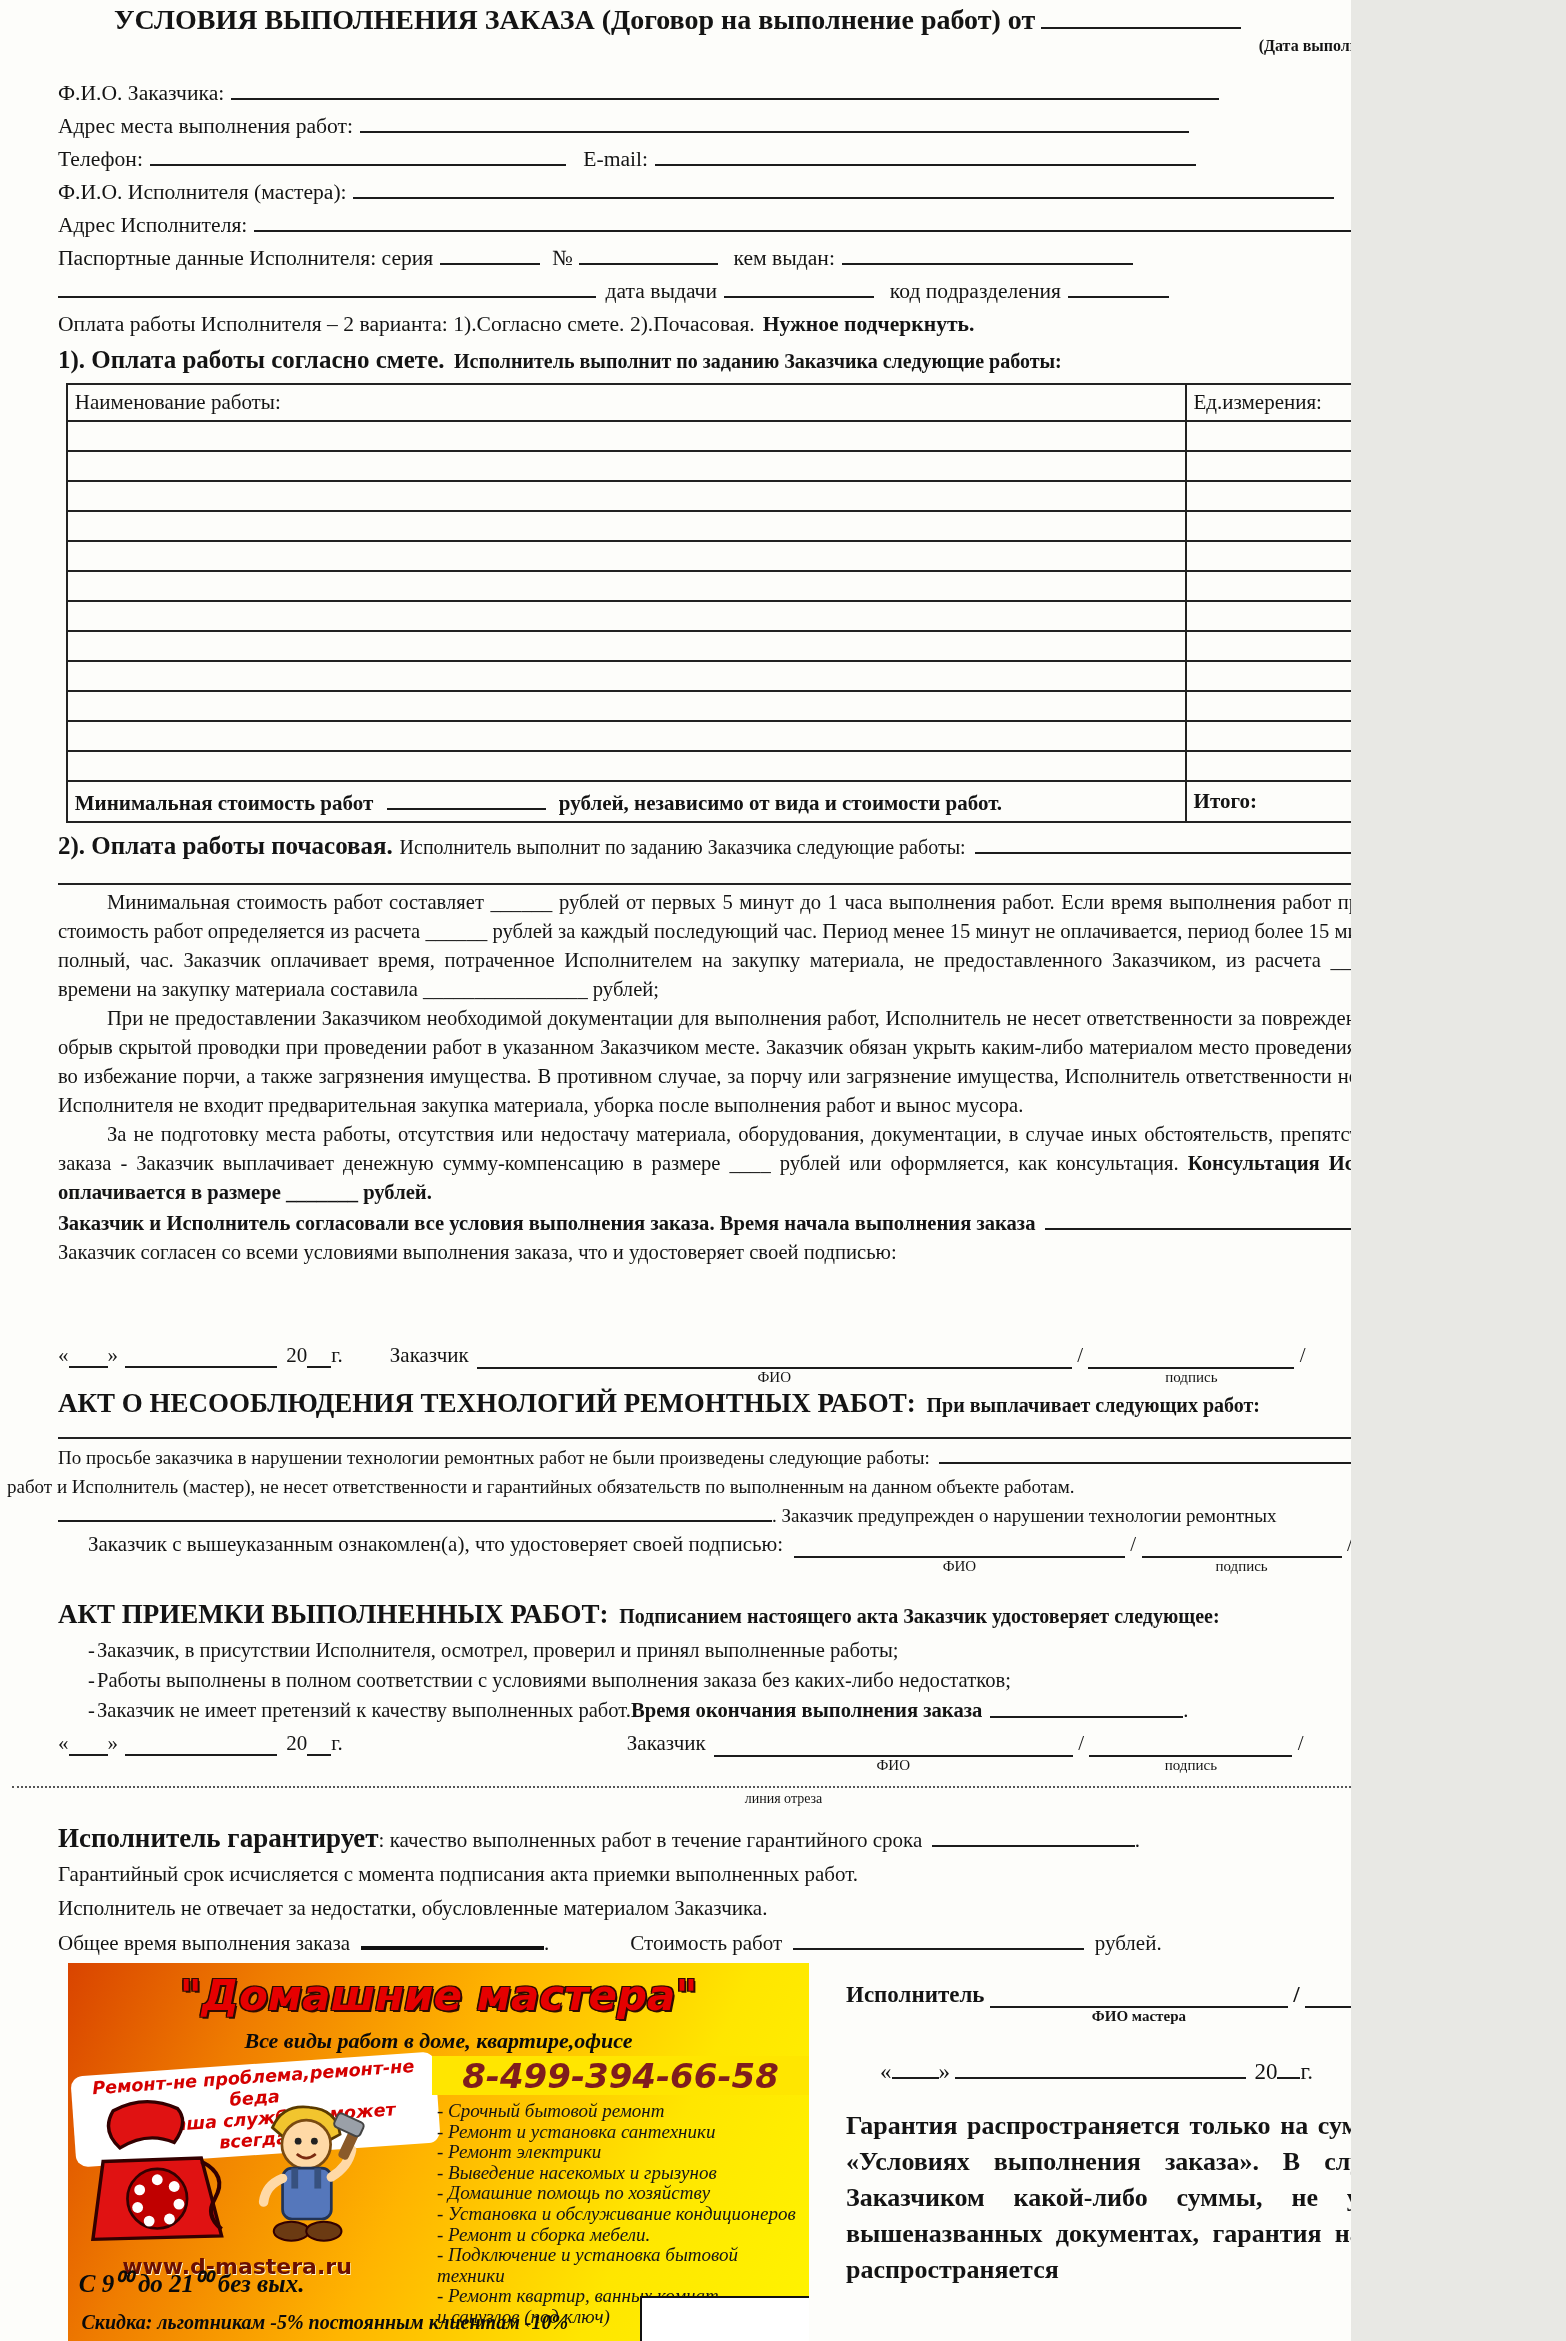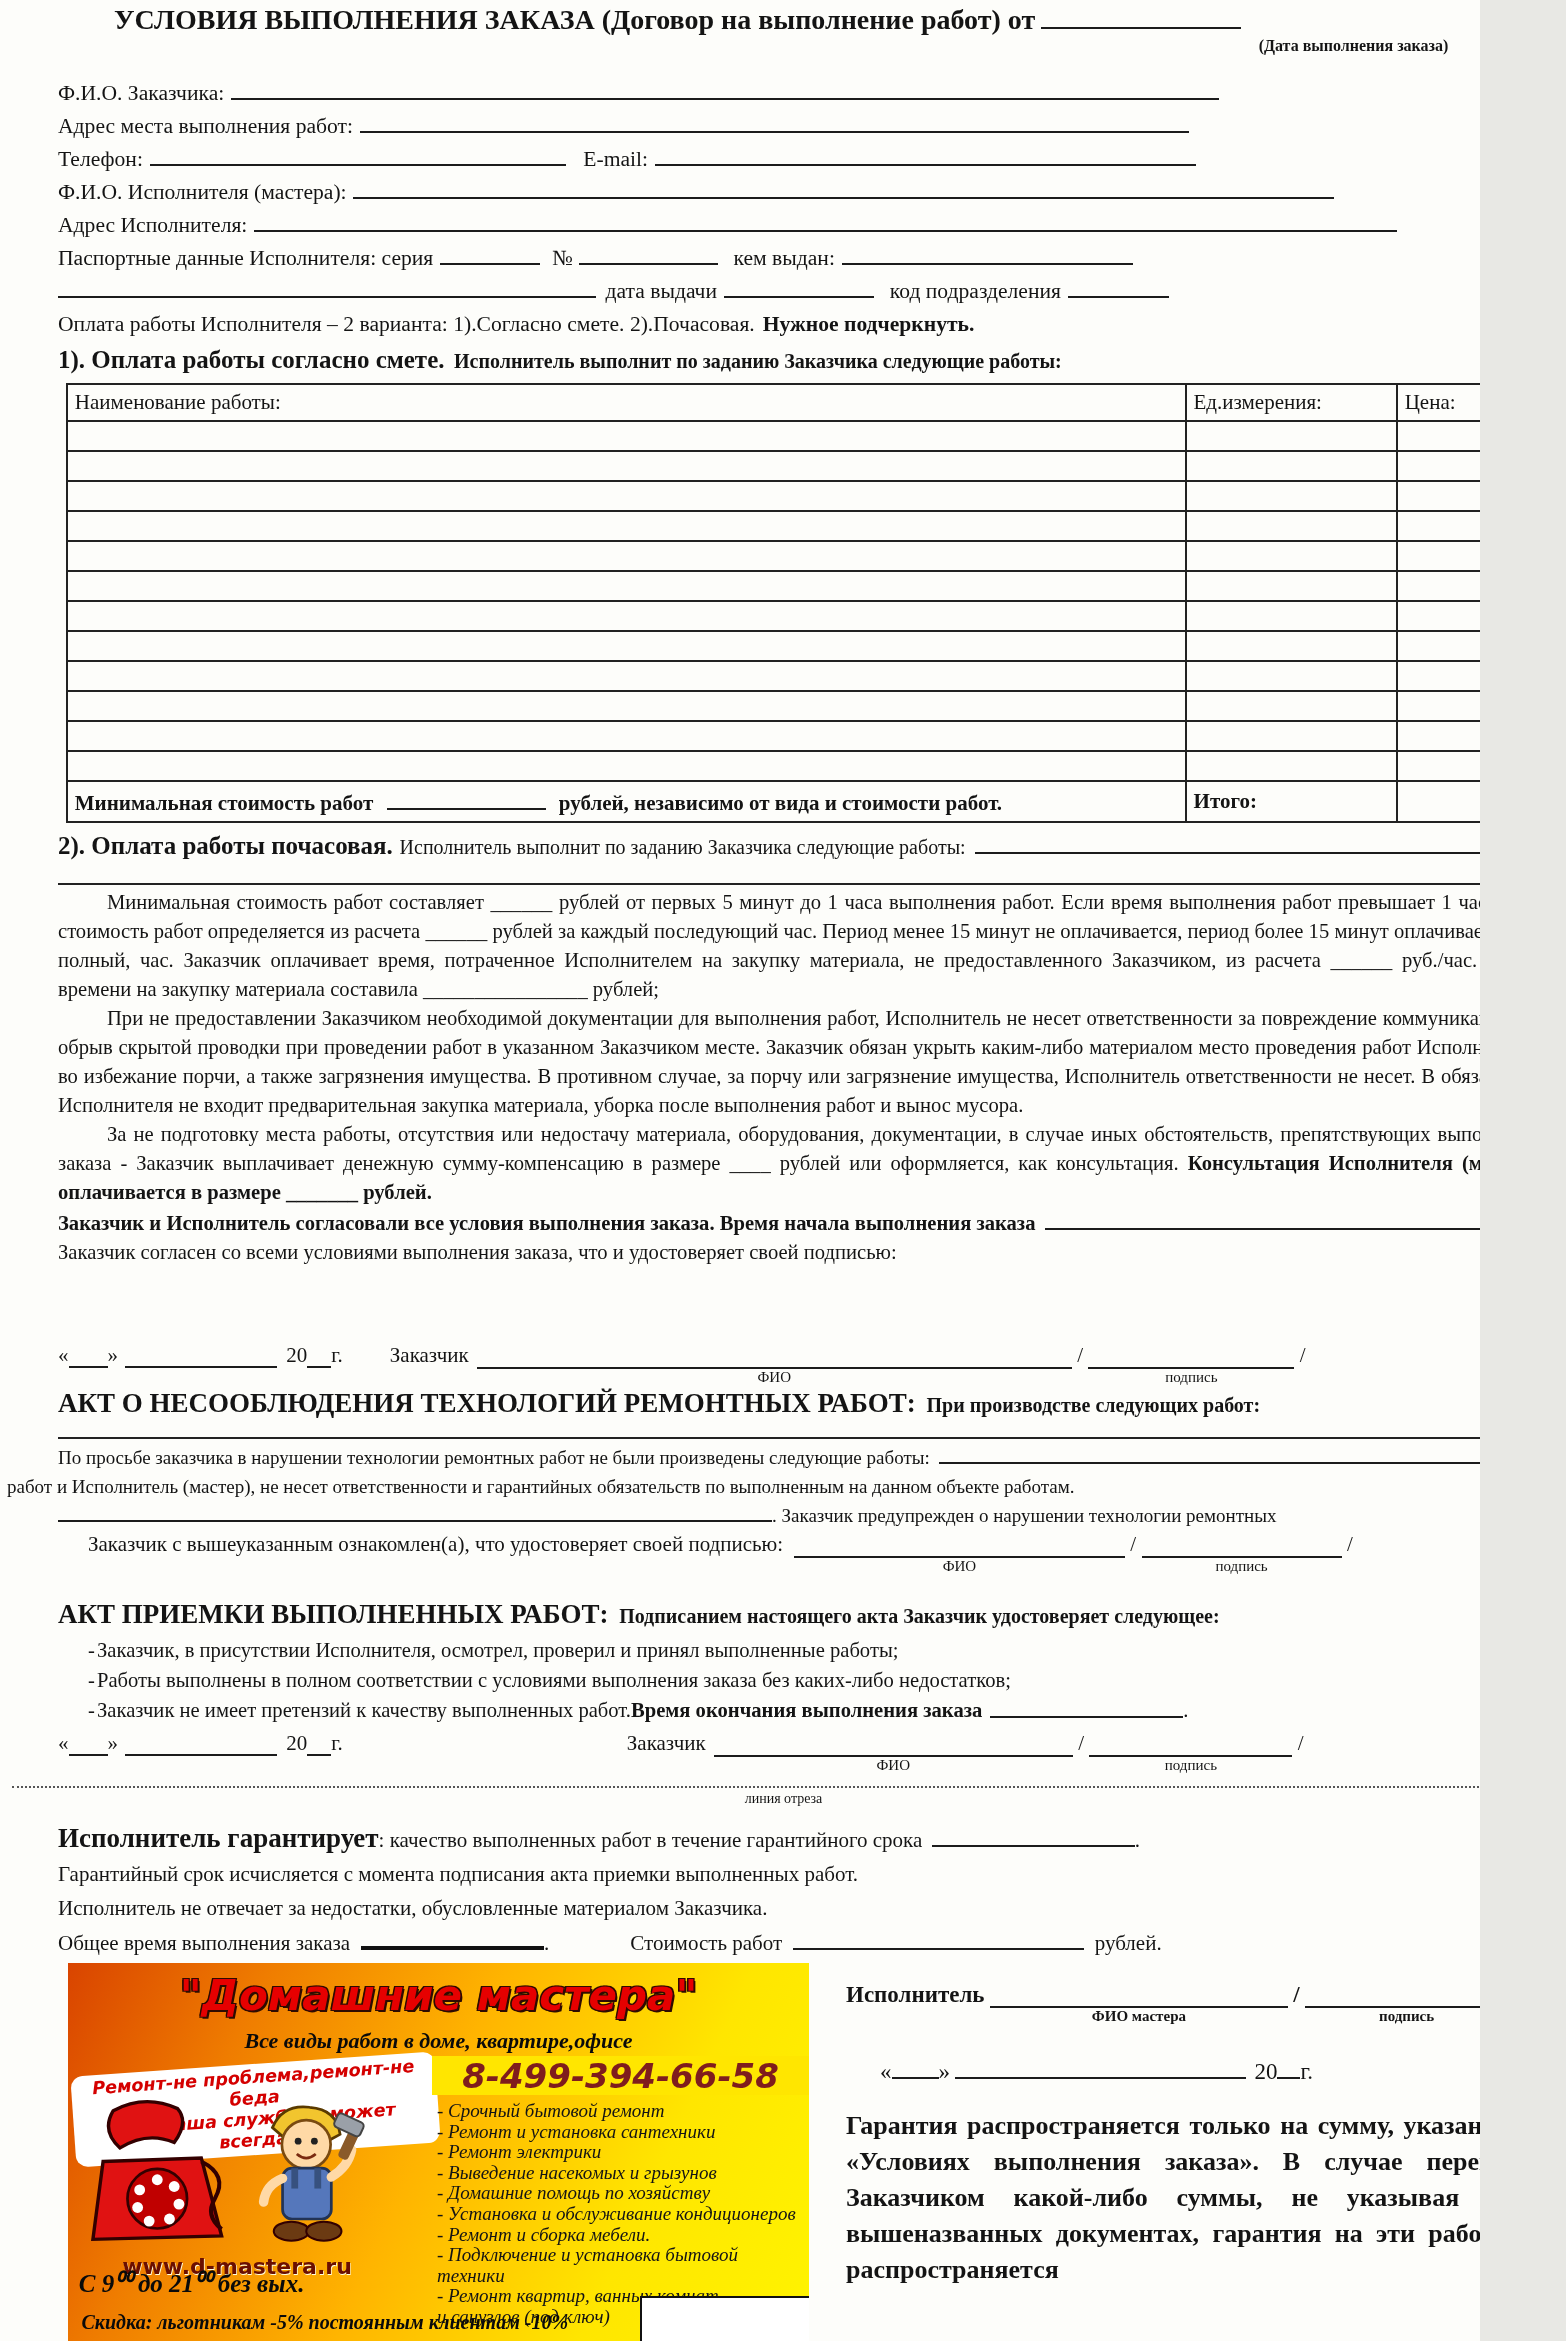"УСЛОВИЯ ВЫПОЛНЕНИЯ ЗАКАЗА (Договор на" .page { width: 1480px -> 1351px }
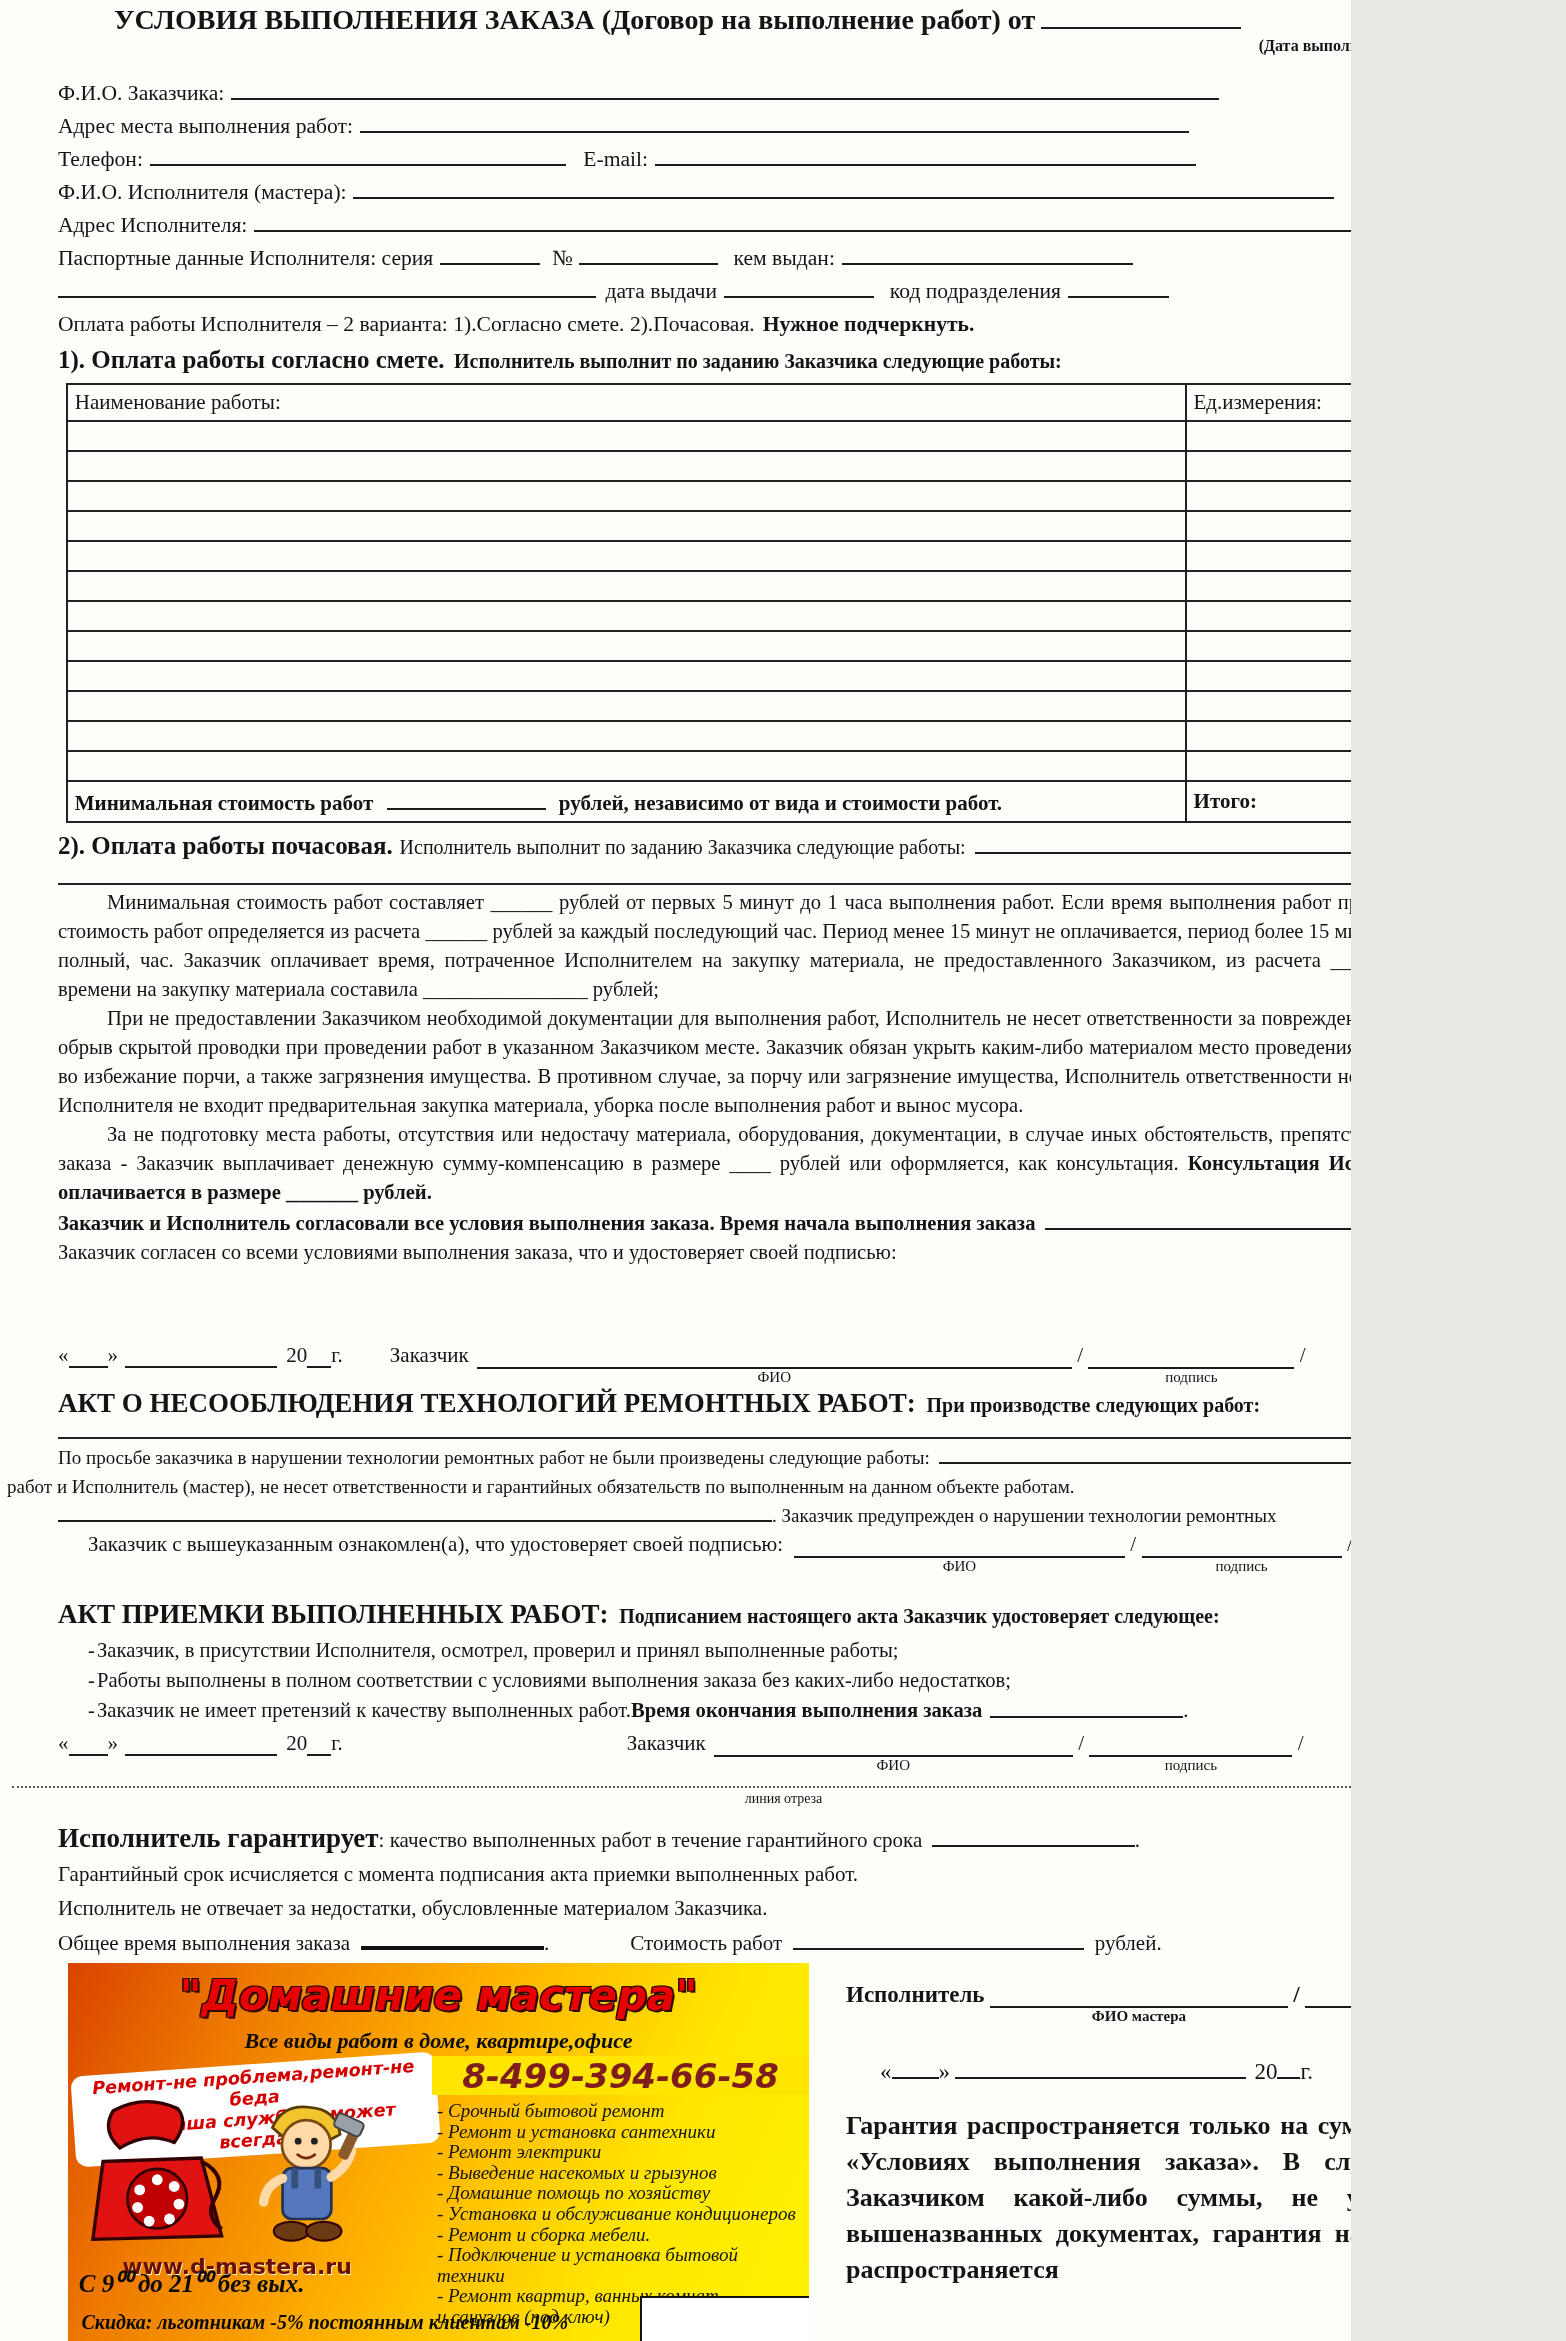"При производстве следующих работ:" span.act-sub { text: производстве -> выплачивает }
